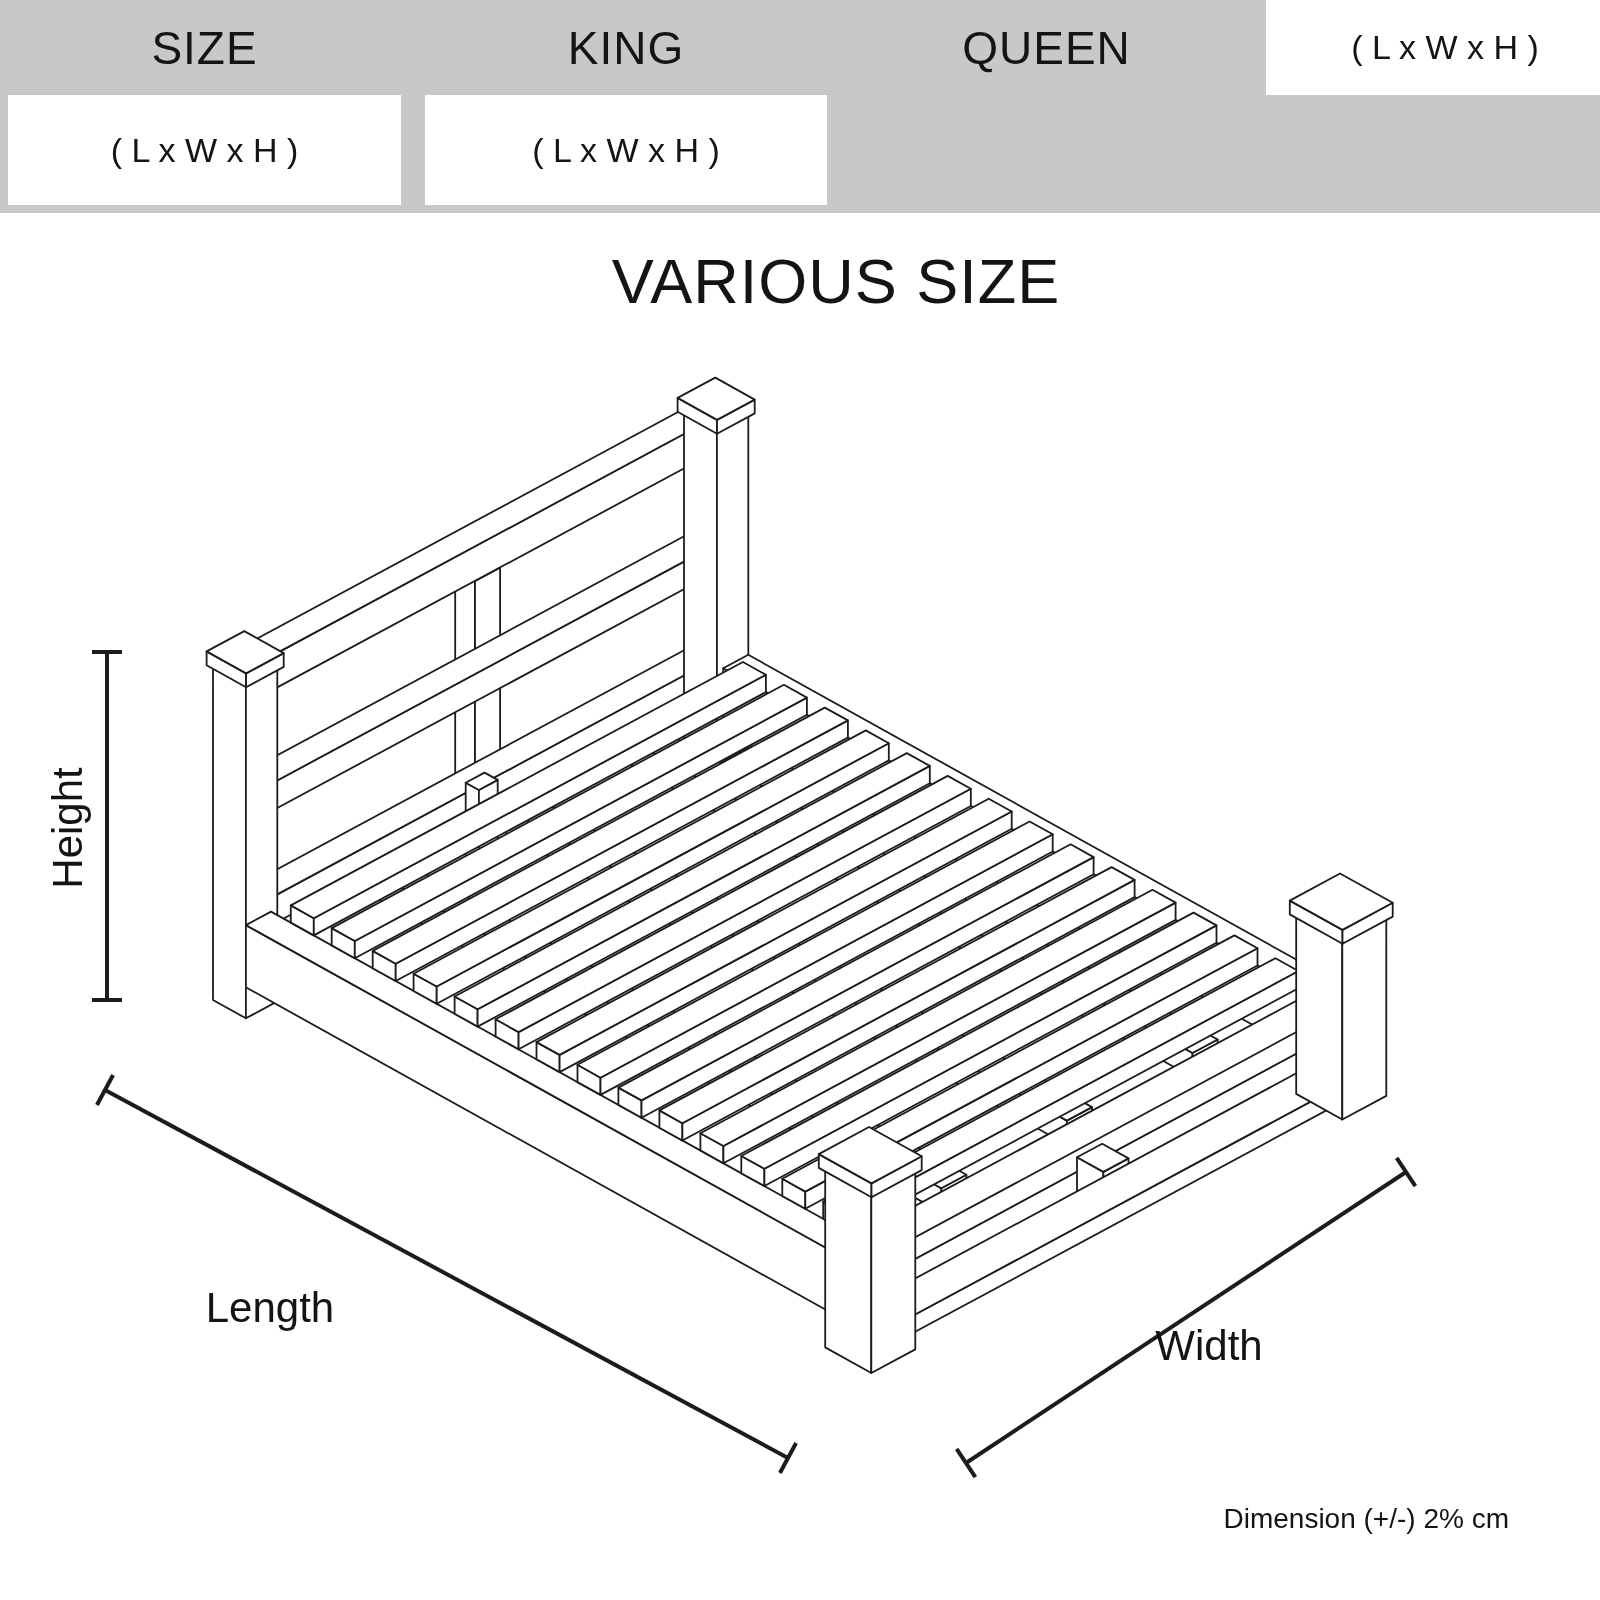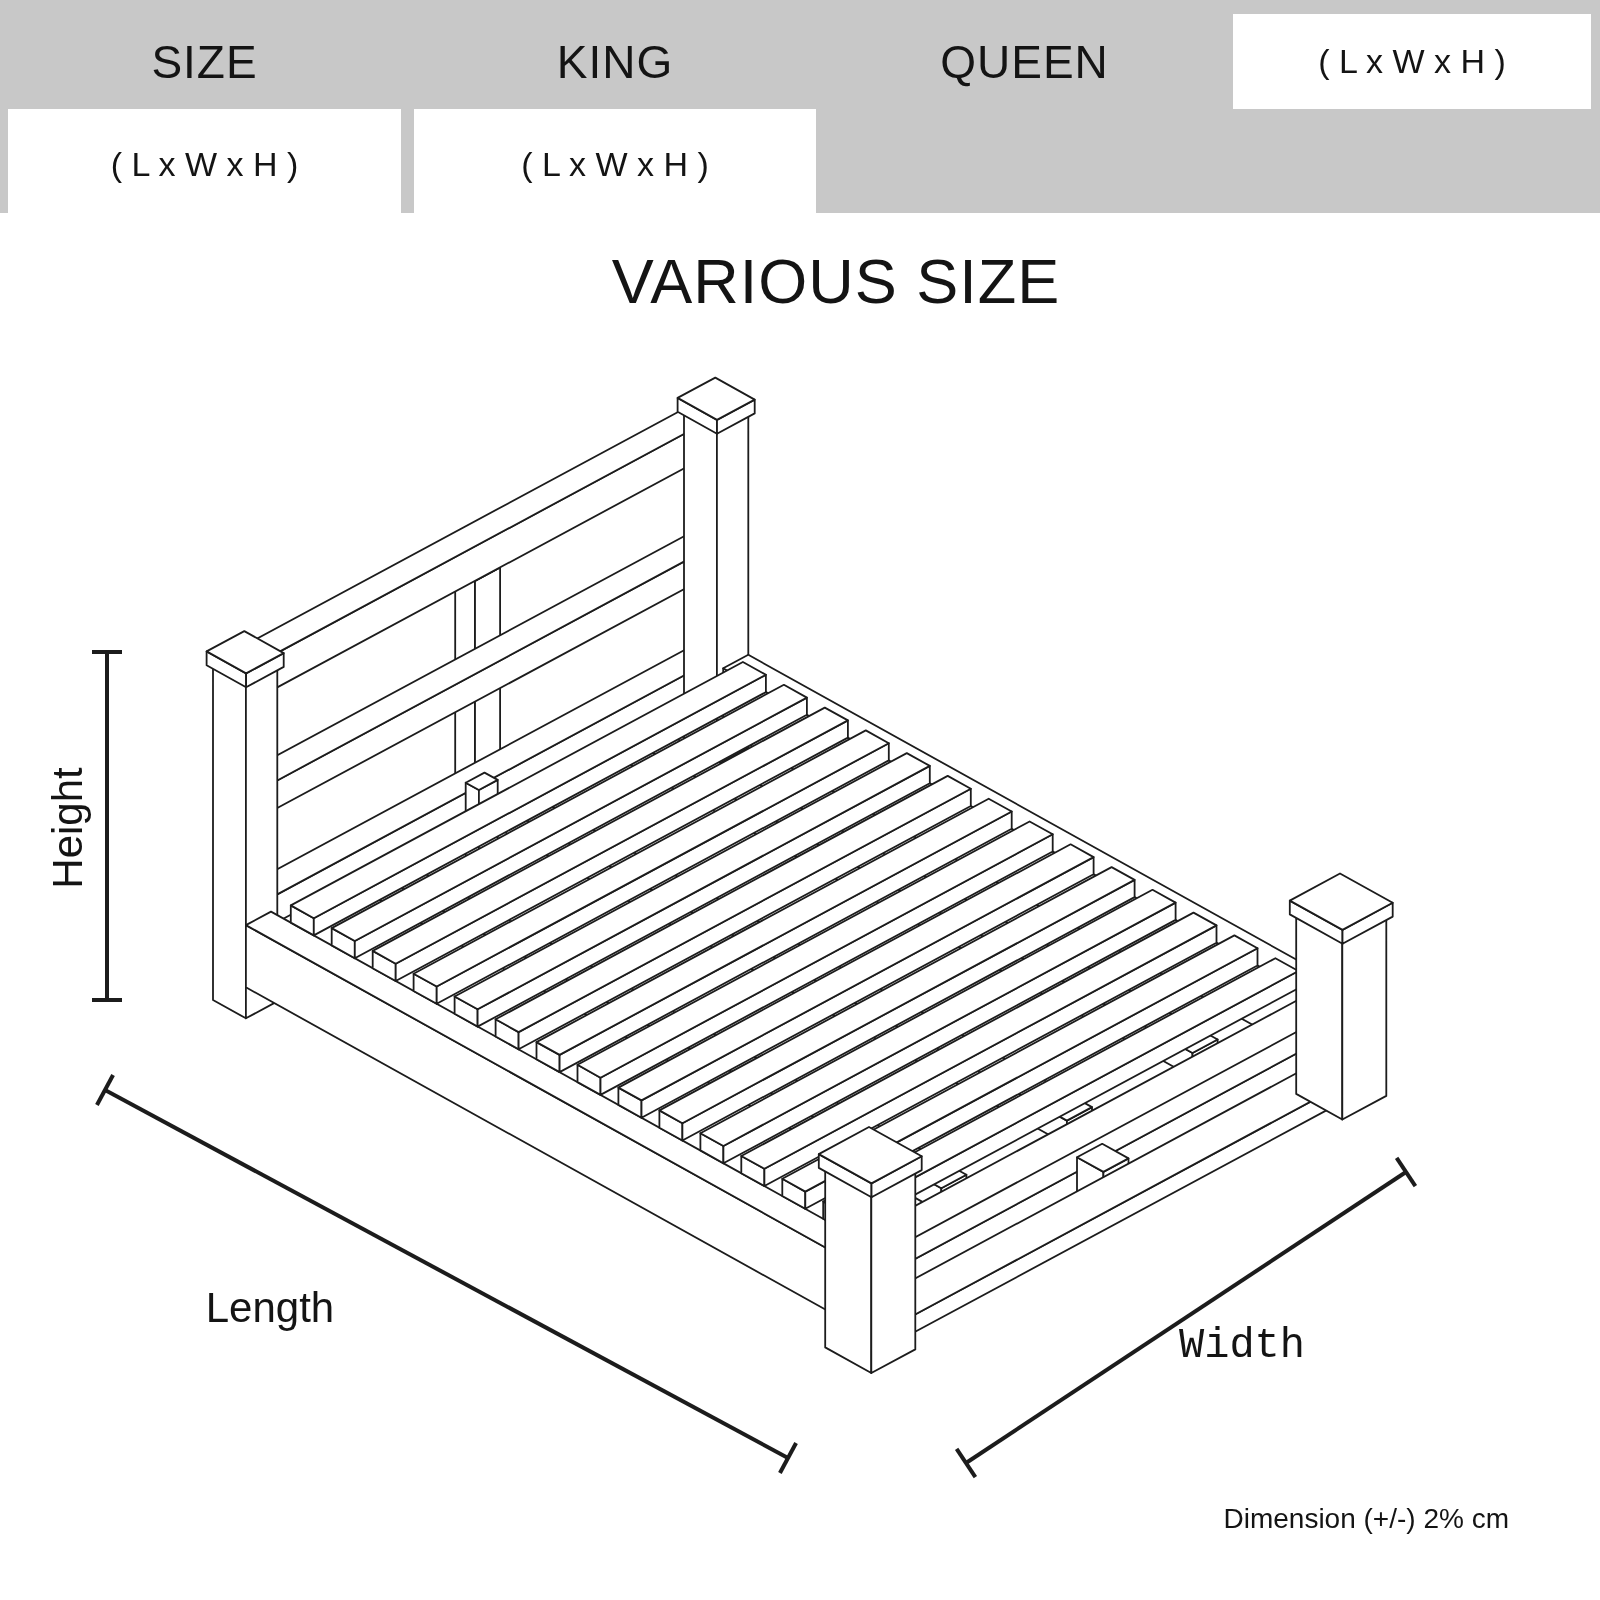"SIZE" .spec-grid { column-gap: 13px -> 24px; top: 14px -> 0 }
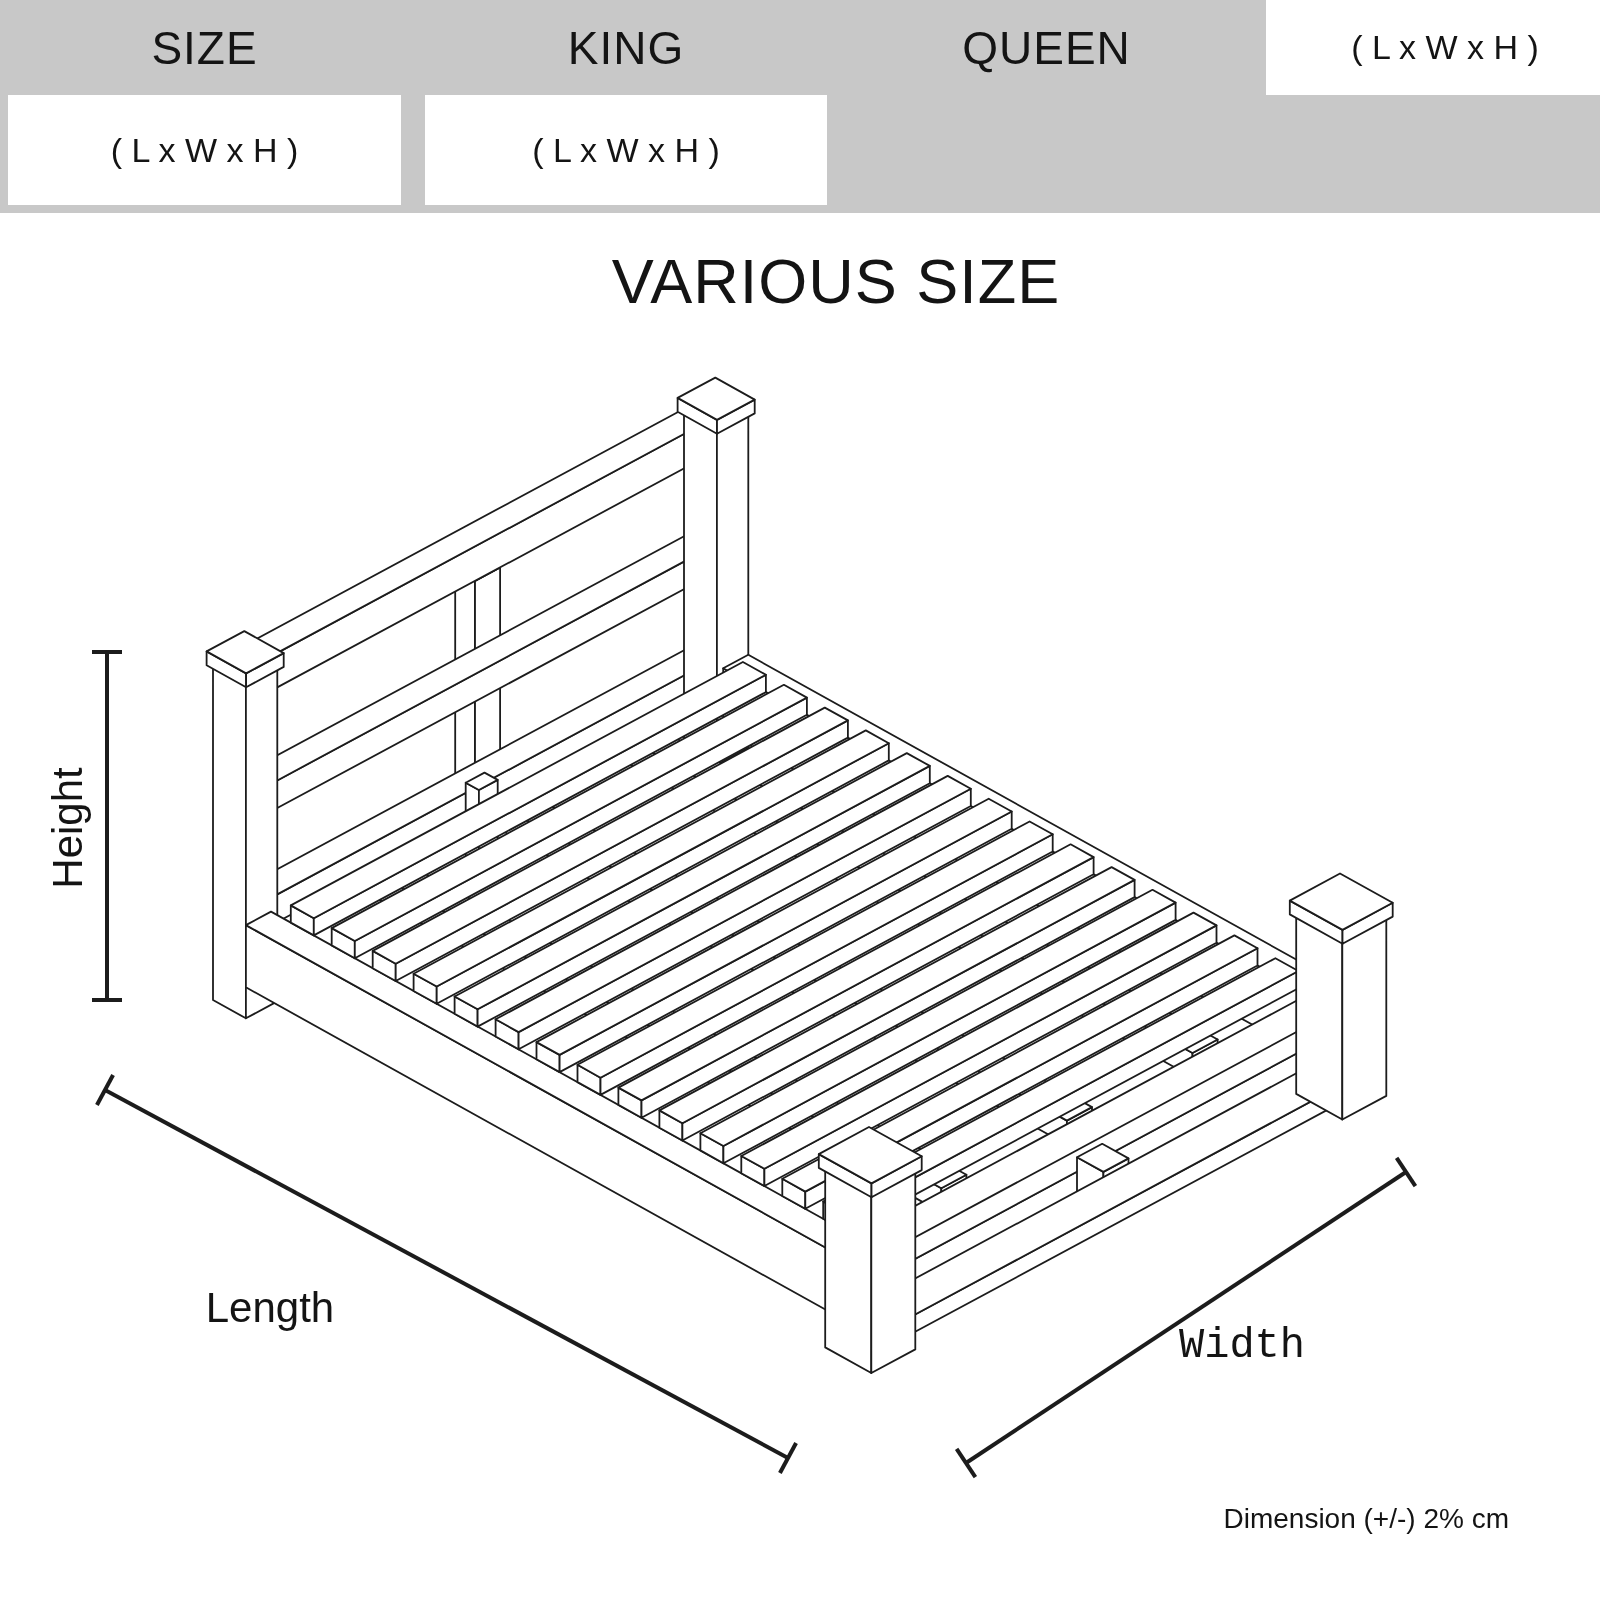"Width" .dim-label.width { font-family: Liberation Mono, monospace -> none; left: 1092px -> 1059px }
